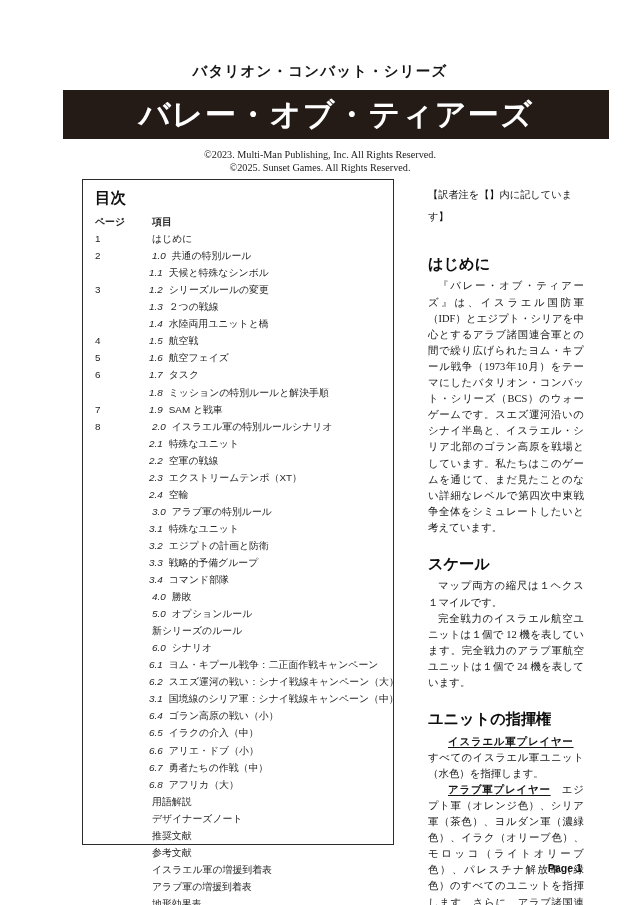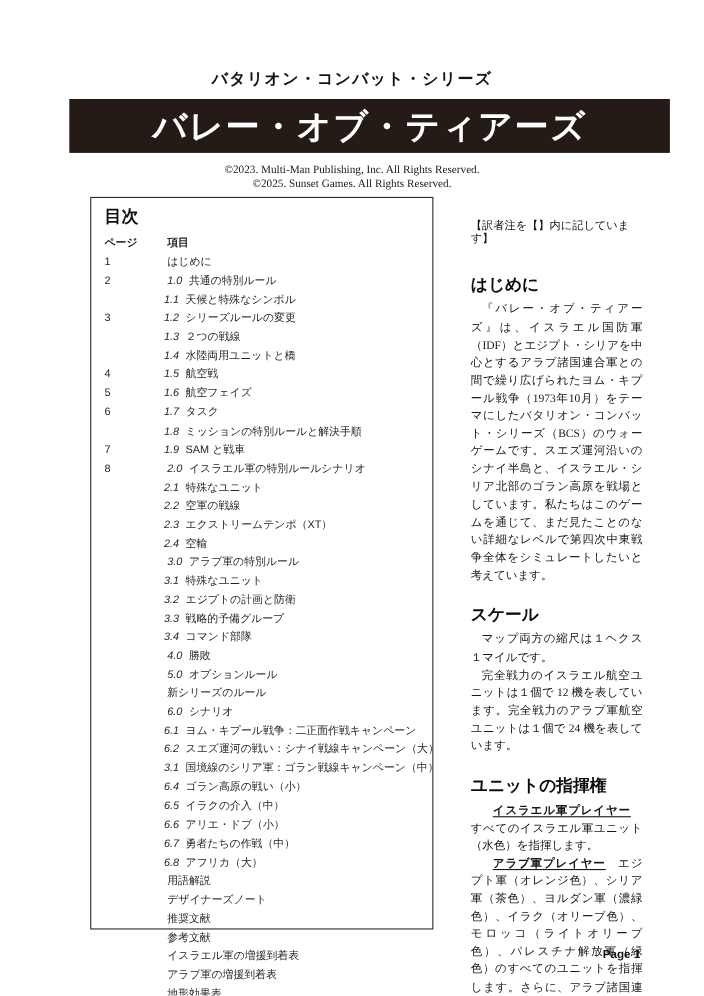"【訳者注を【】内に記しています】" .note-line { line-height: 12px -> 22px; margin: 24px 0 0 0 -> 8px 0 0 0 }
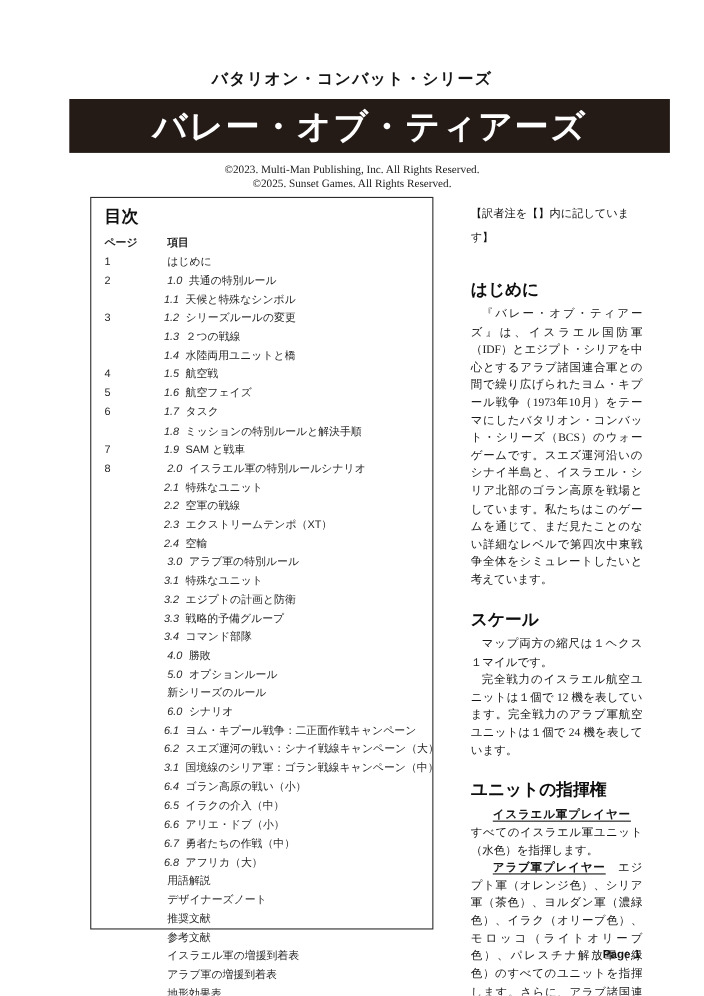"国境線のシリア軍：ゴラン戦線キャンペーン（中）" span.toc-label { text: ゴラン -> シナイ }
